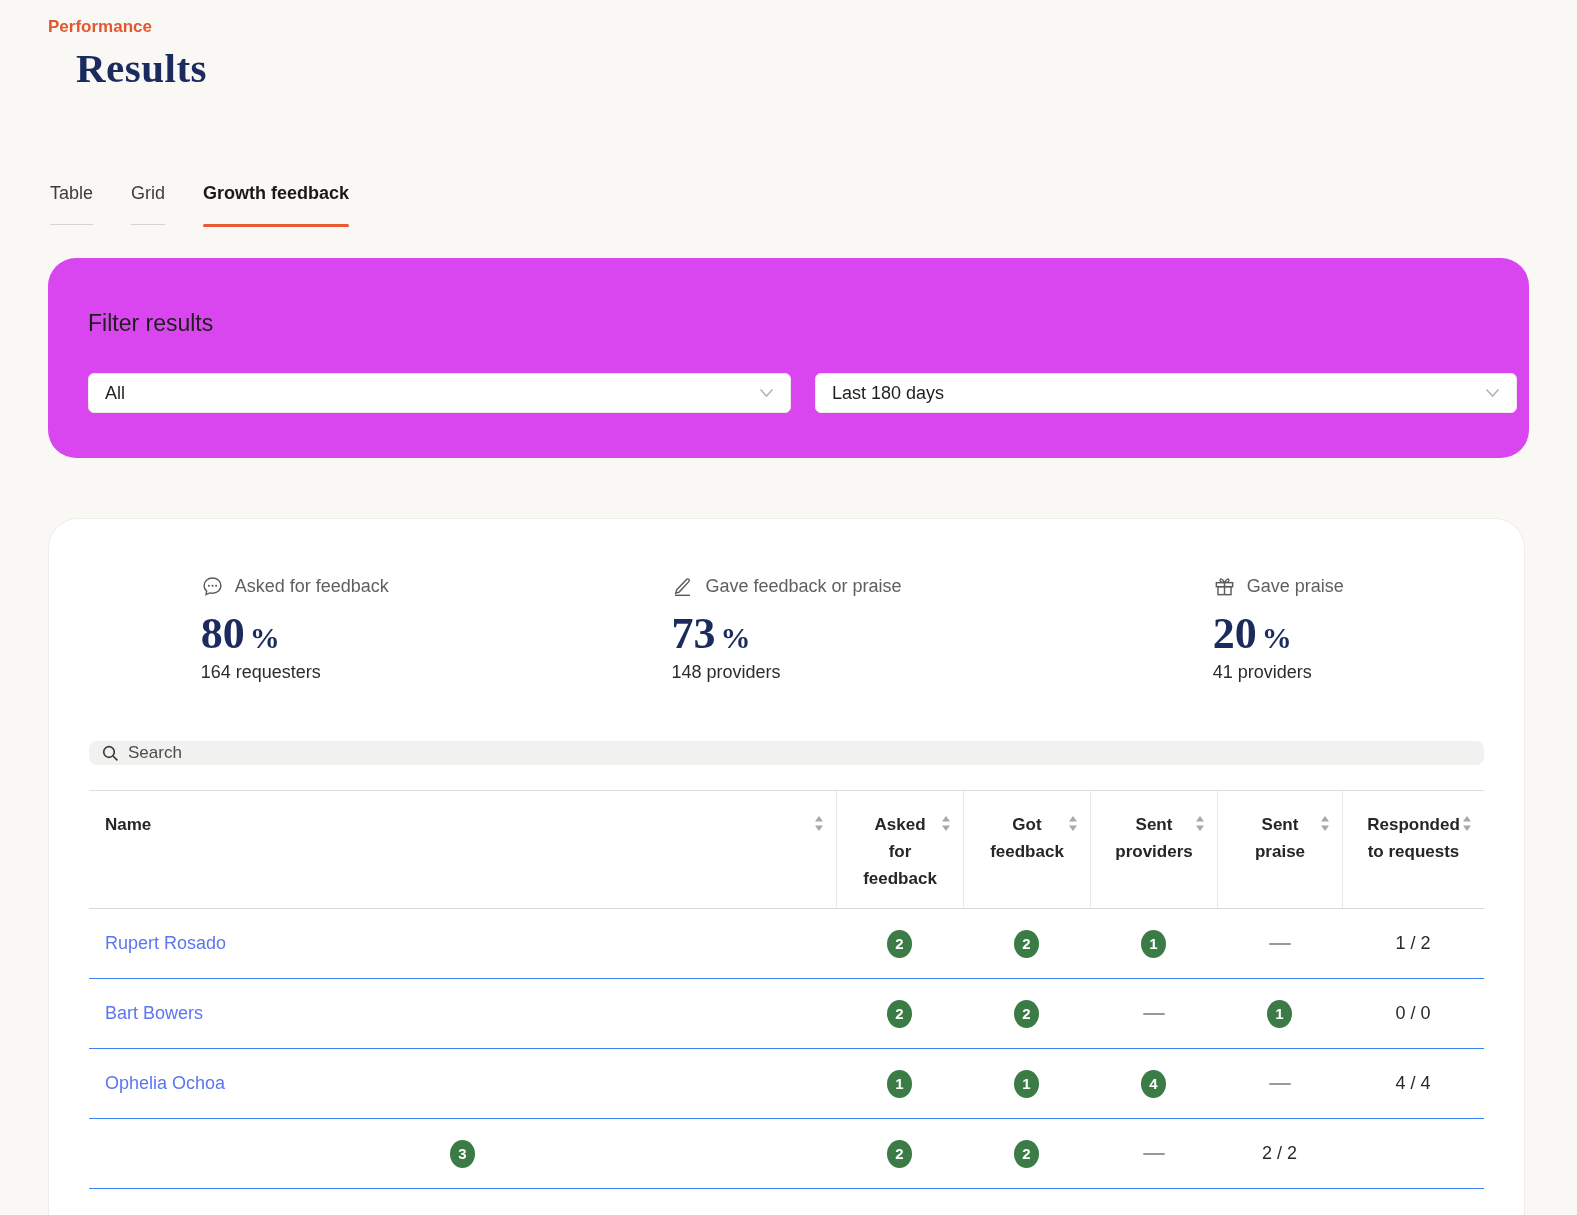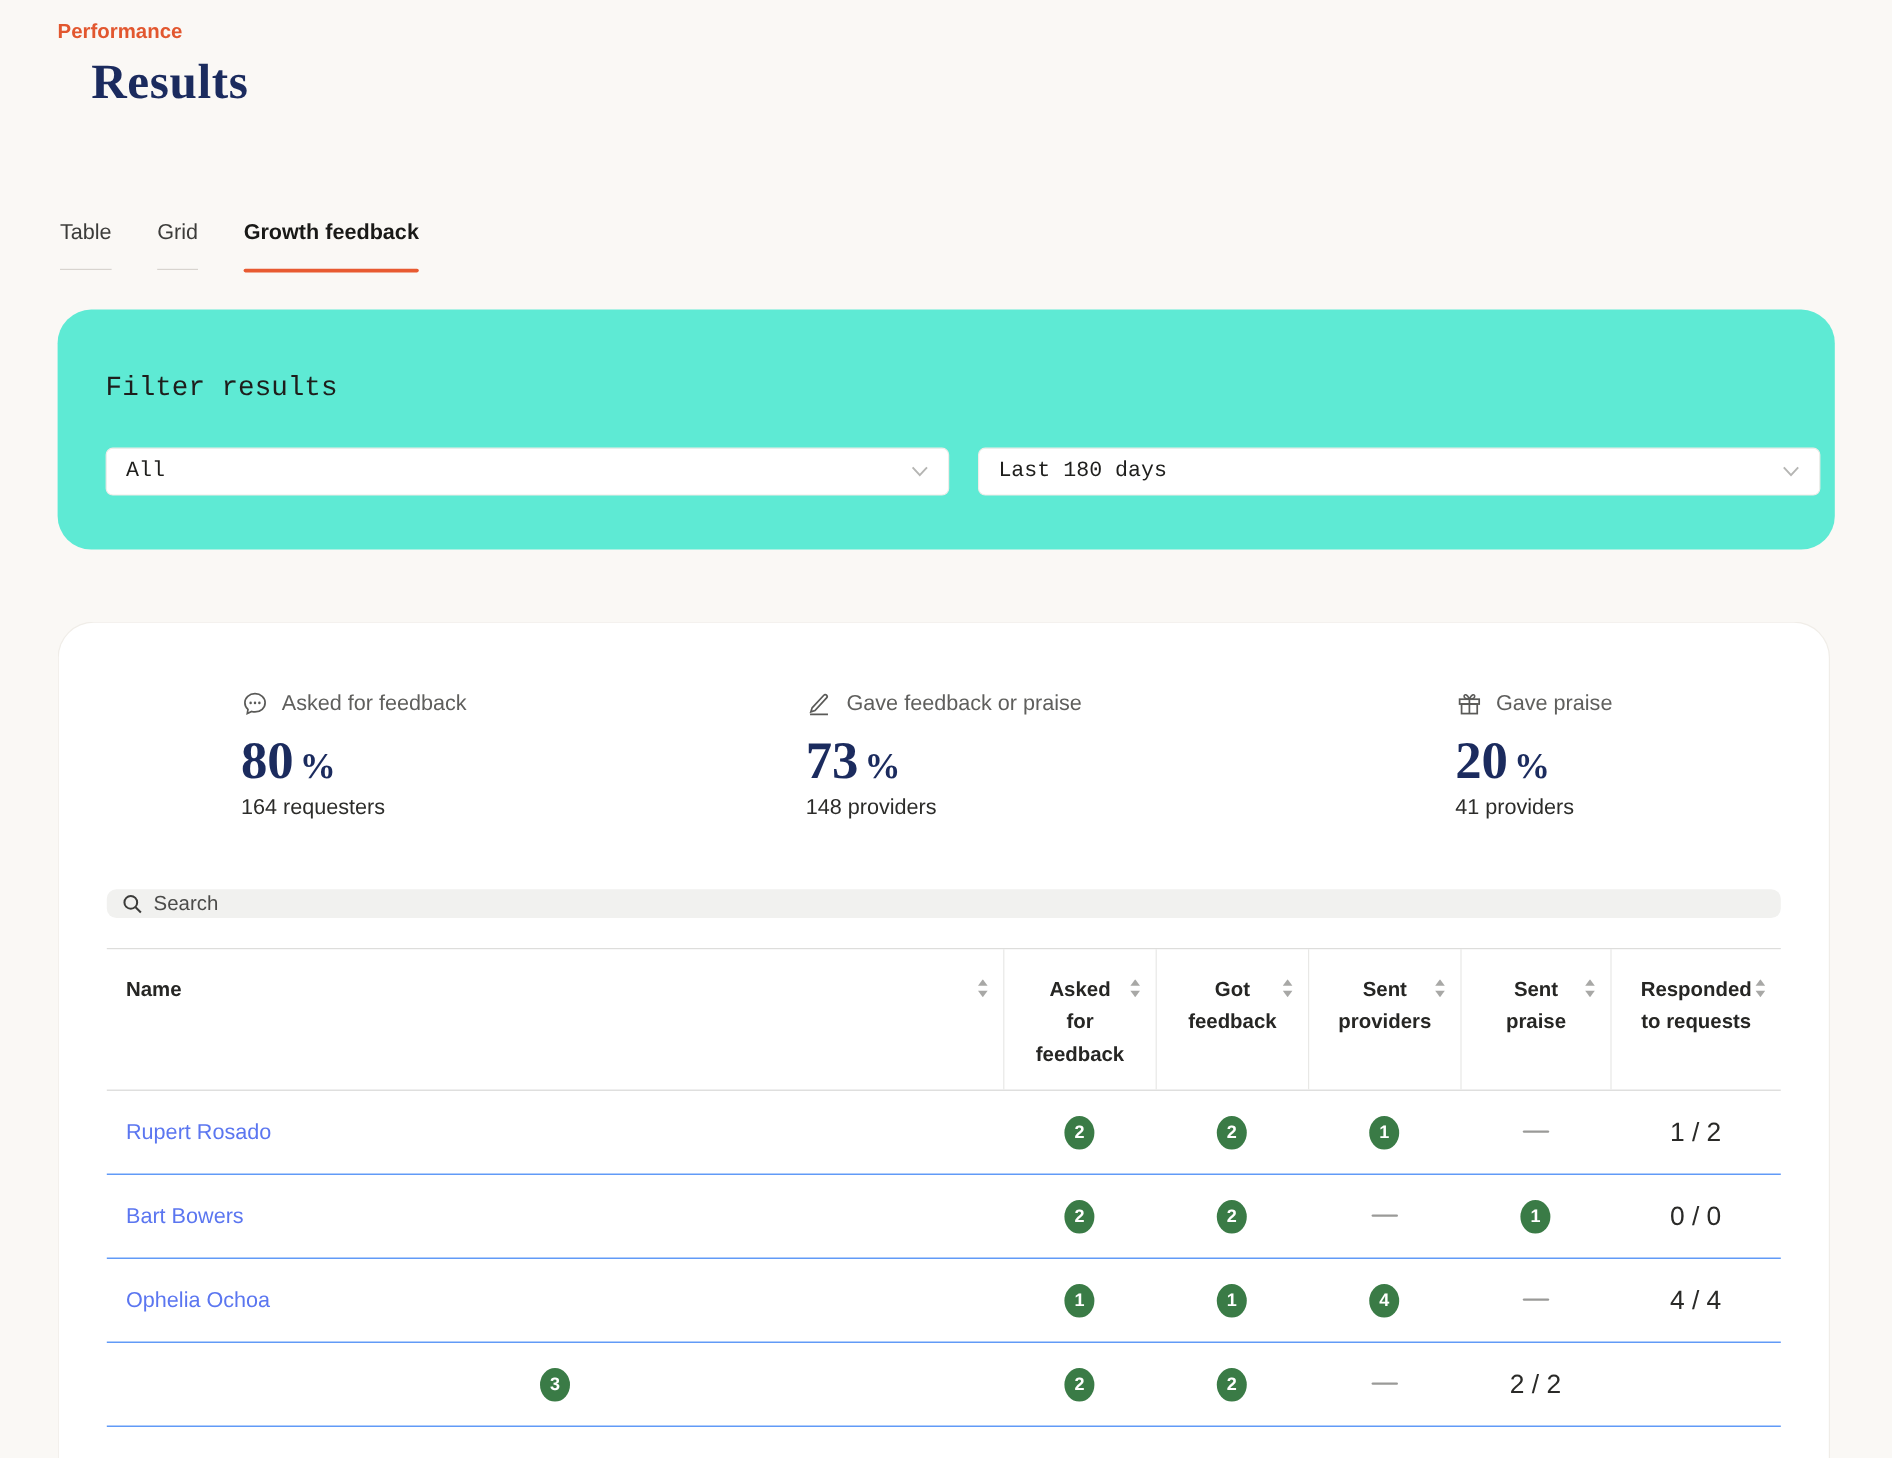"Filter results" .filter-card { background: #5eead4 -> #d946ef; font-family: Liberation Mono, monospace -> none }
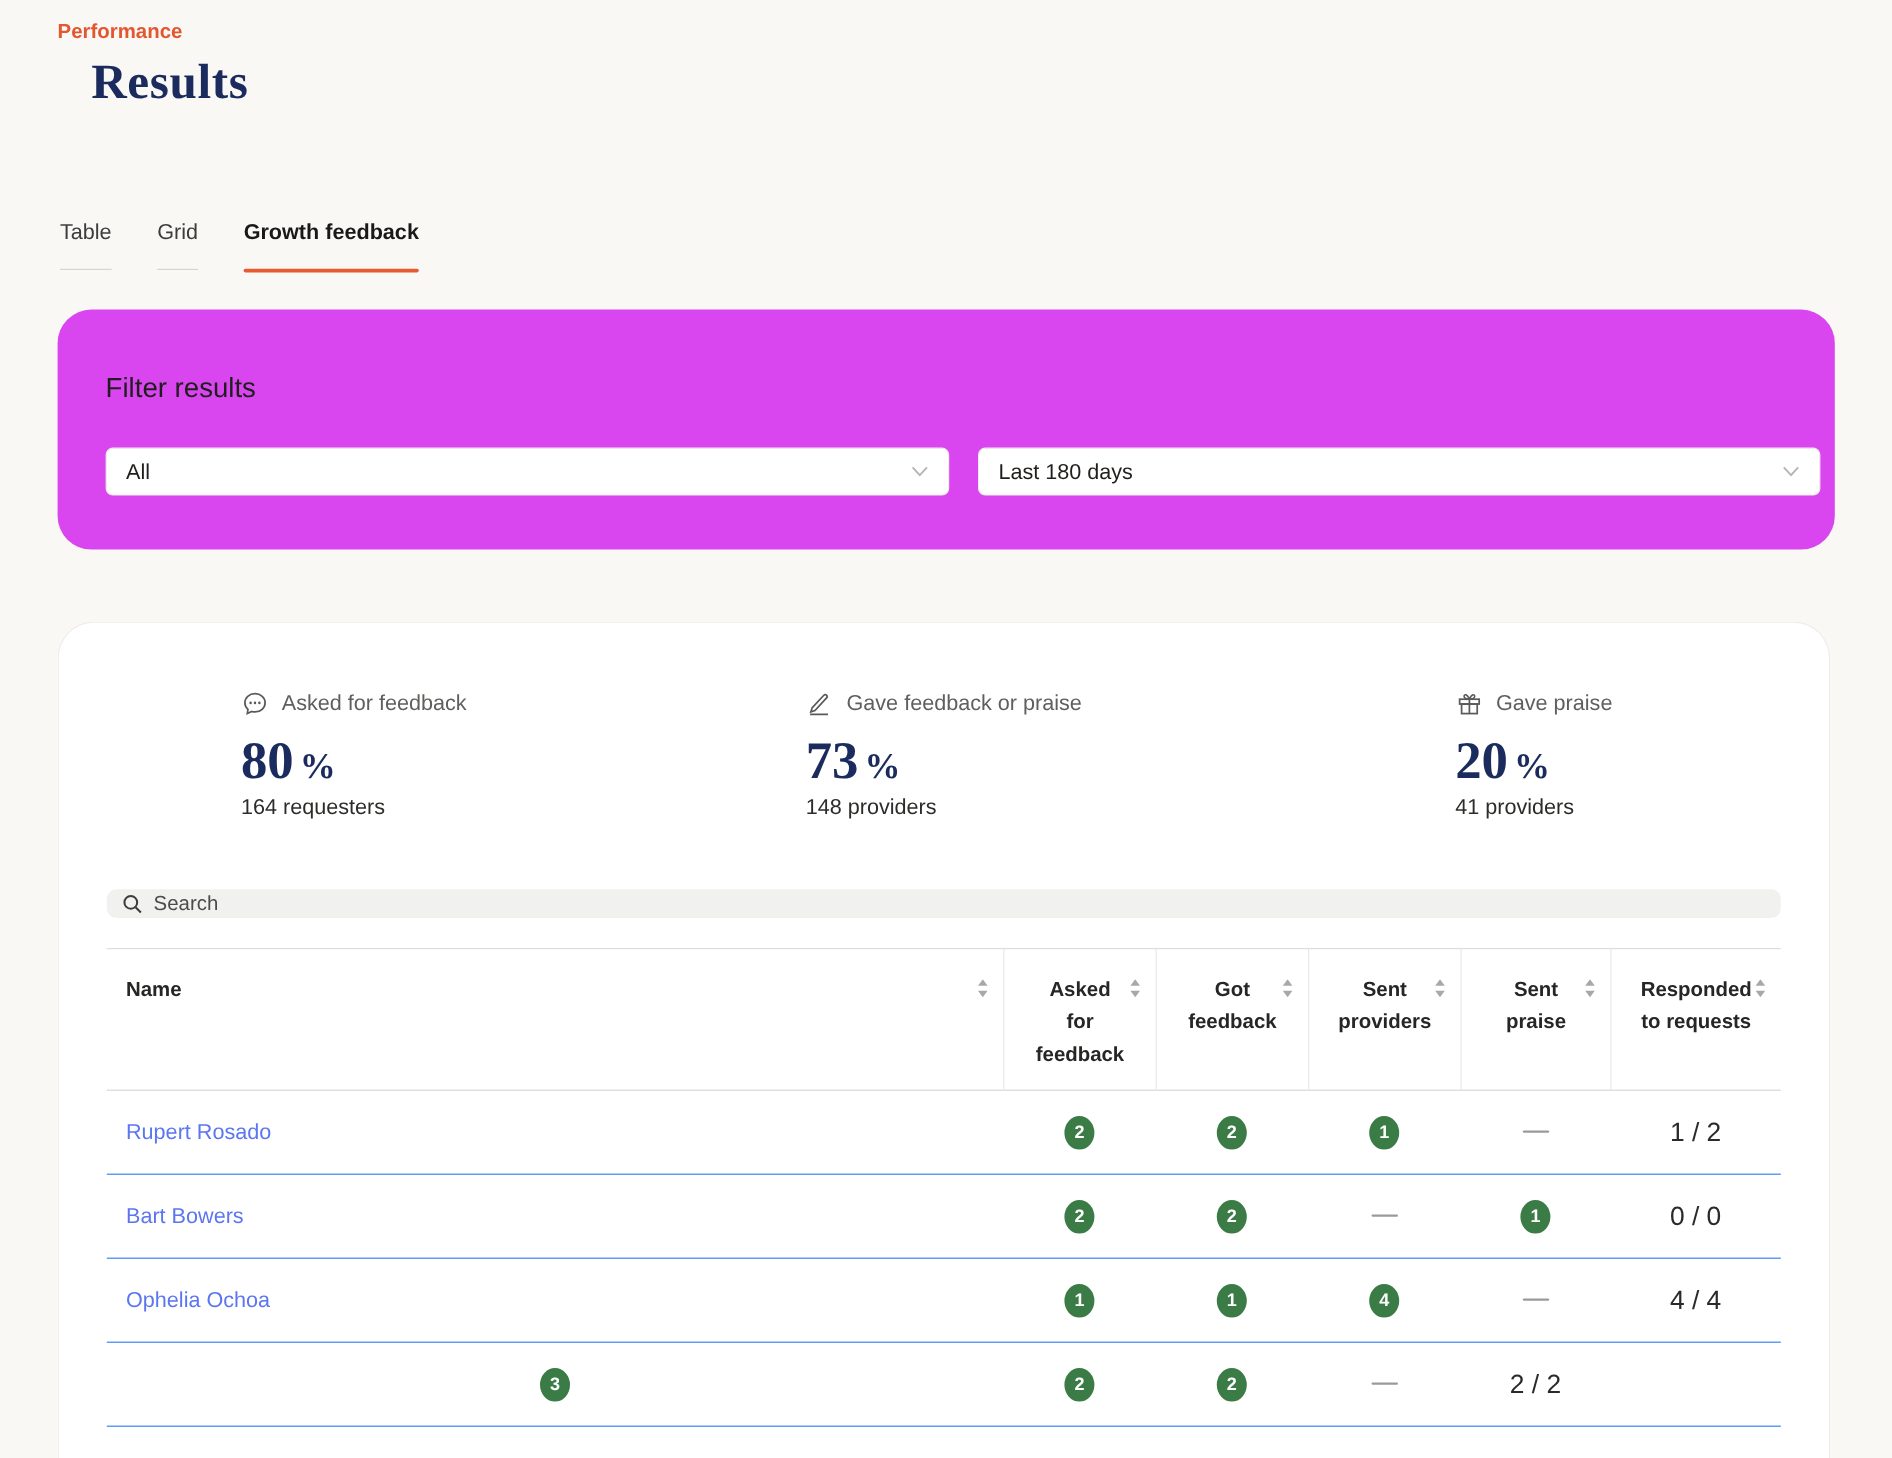"1 / 2" .score { font-size: 22px -> 18px }
